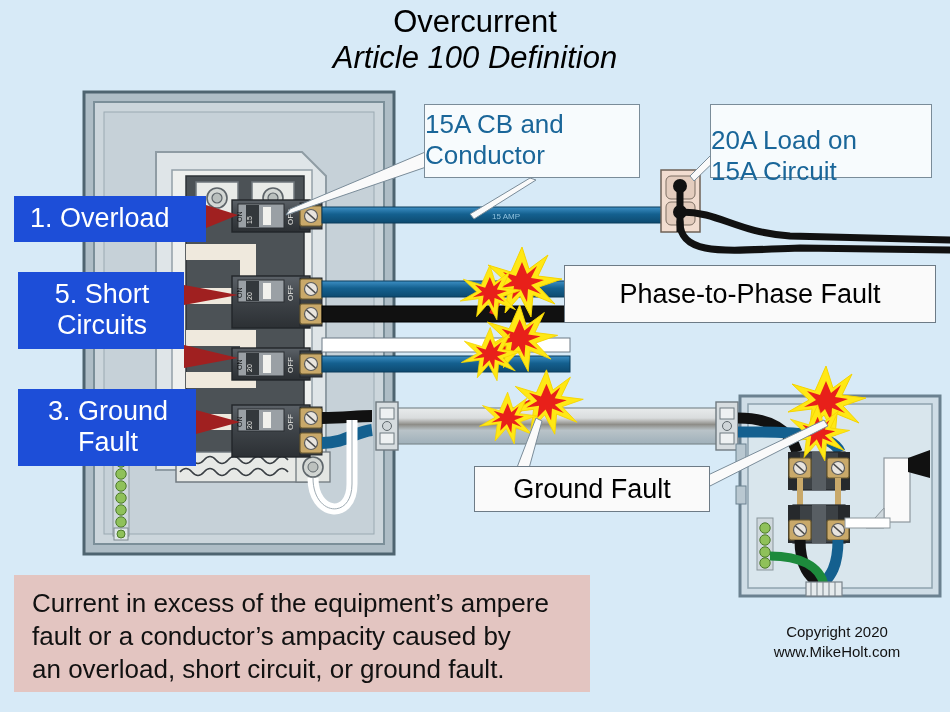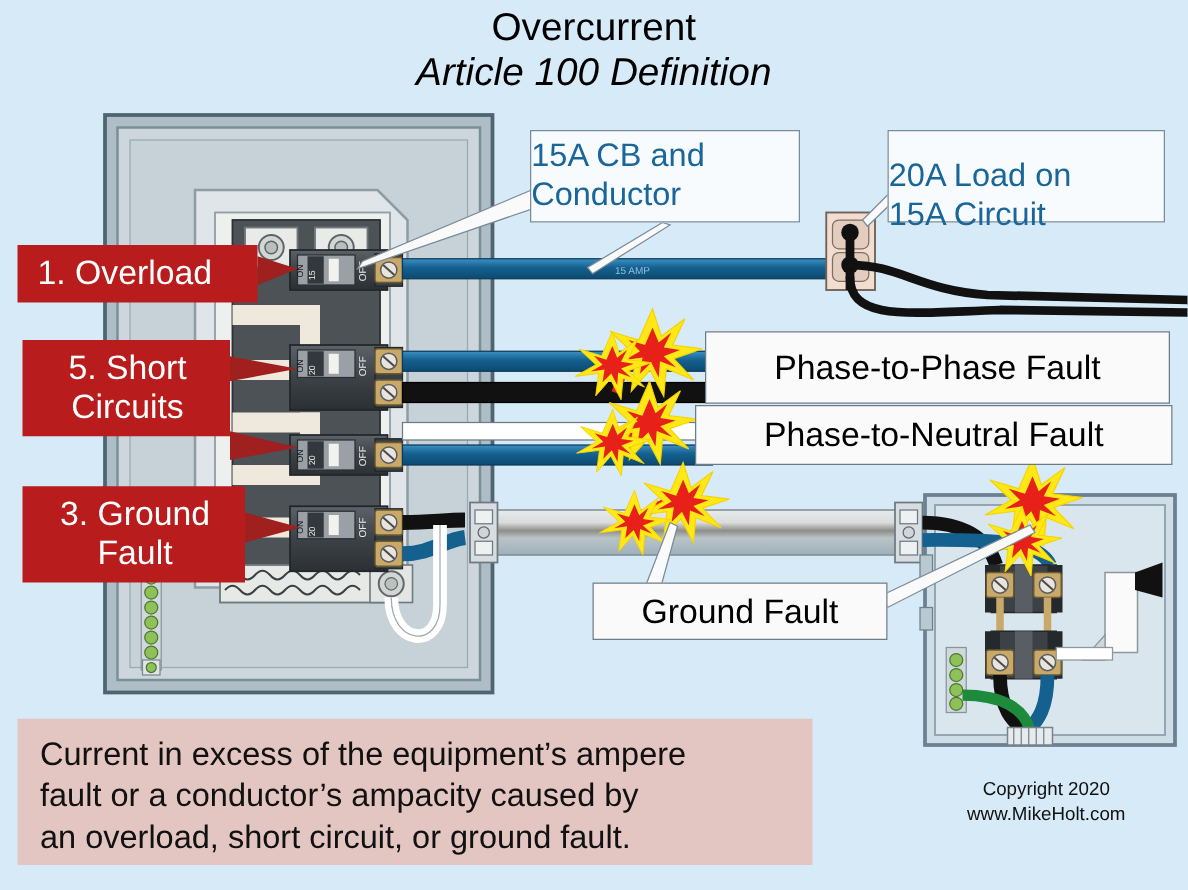"1. Overload" .red-banner { background: #b91c1c -> #1d4ed8 }
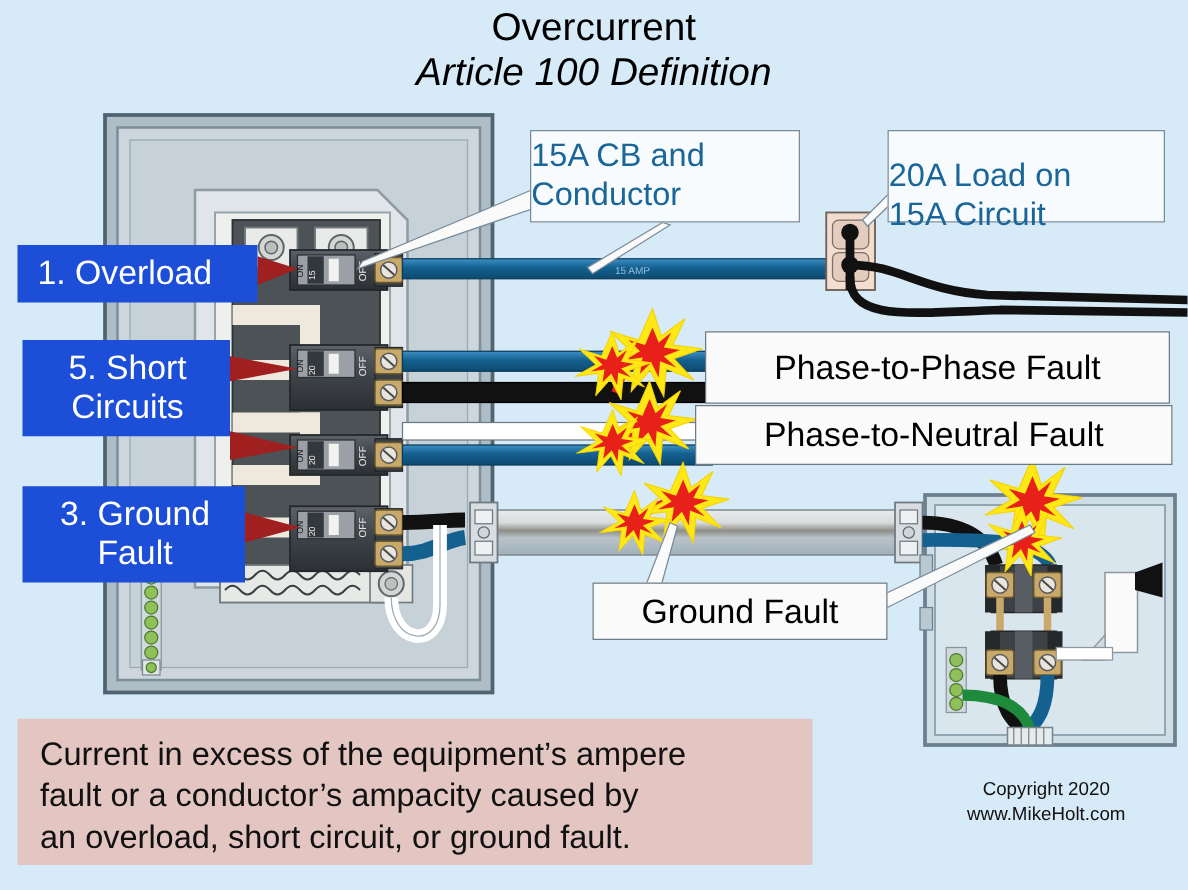"Phase-to-Neutral Fault" div.label-box { html: <div> <span>Phase-to-Neutral Fault</span> </div> -> none }
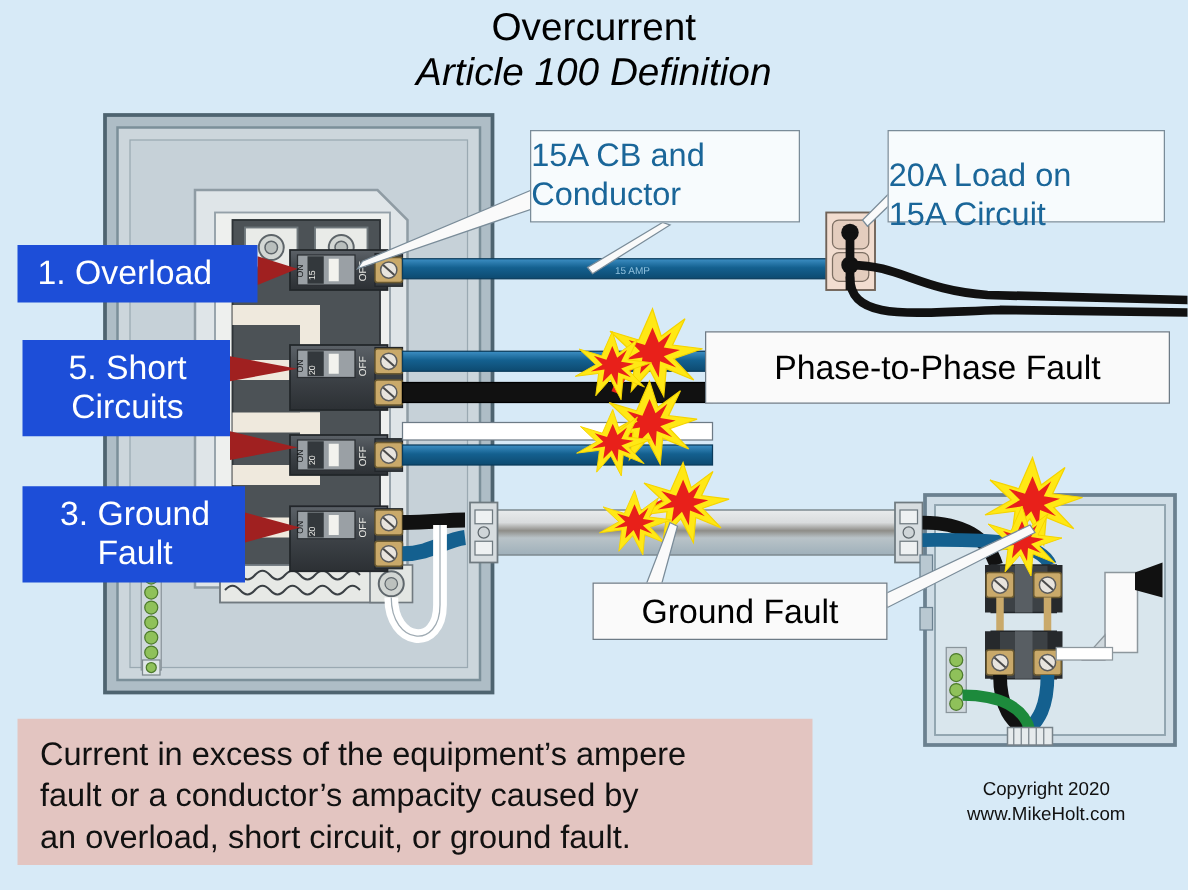"Current in excess of the" .definition { width: 636px -> 576px }
